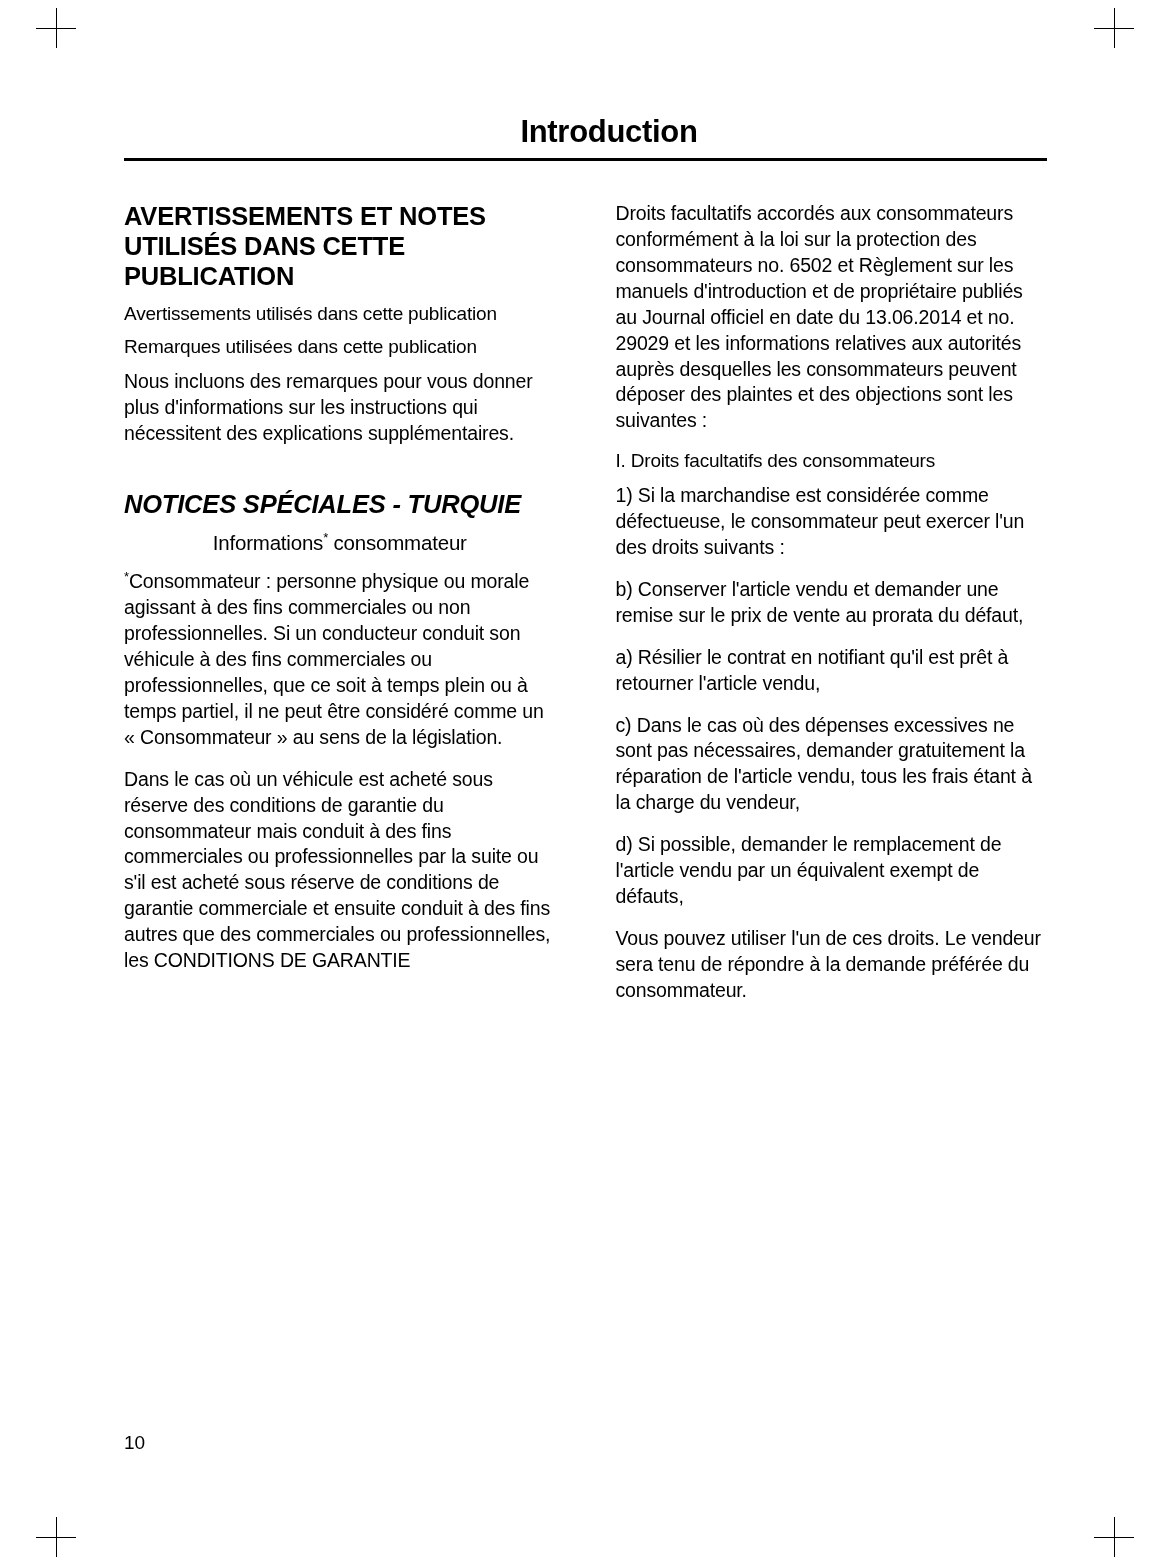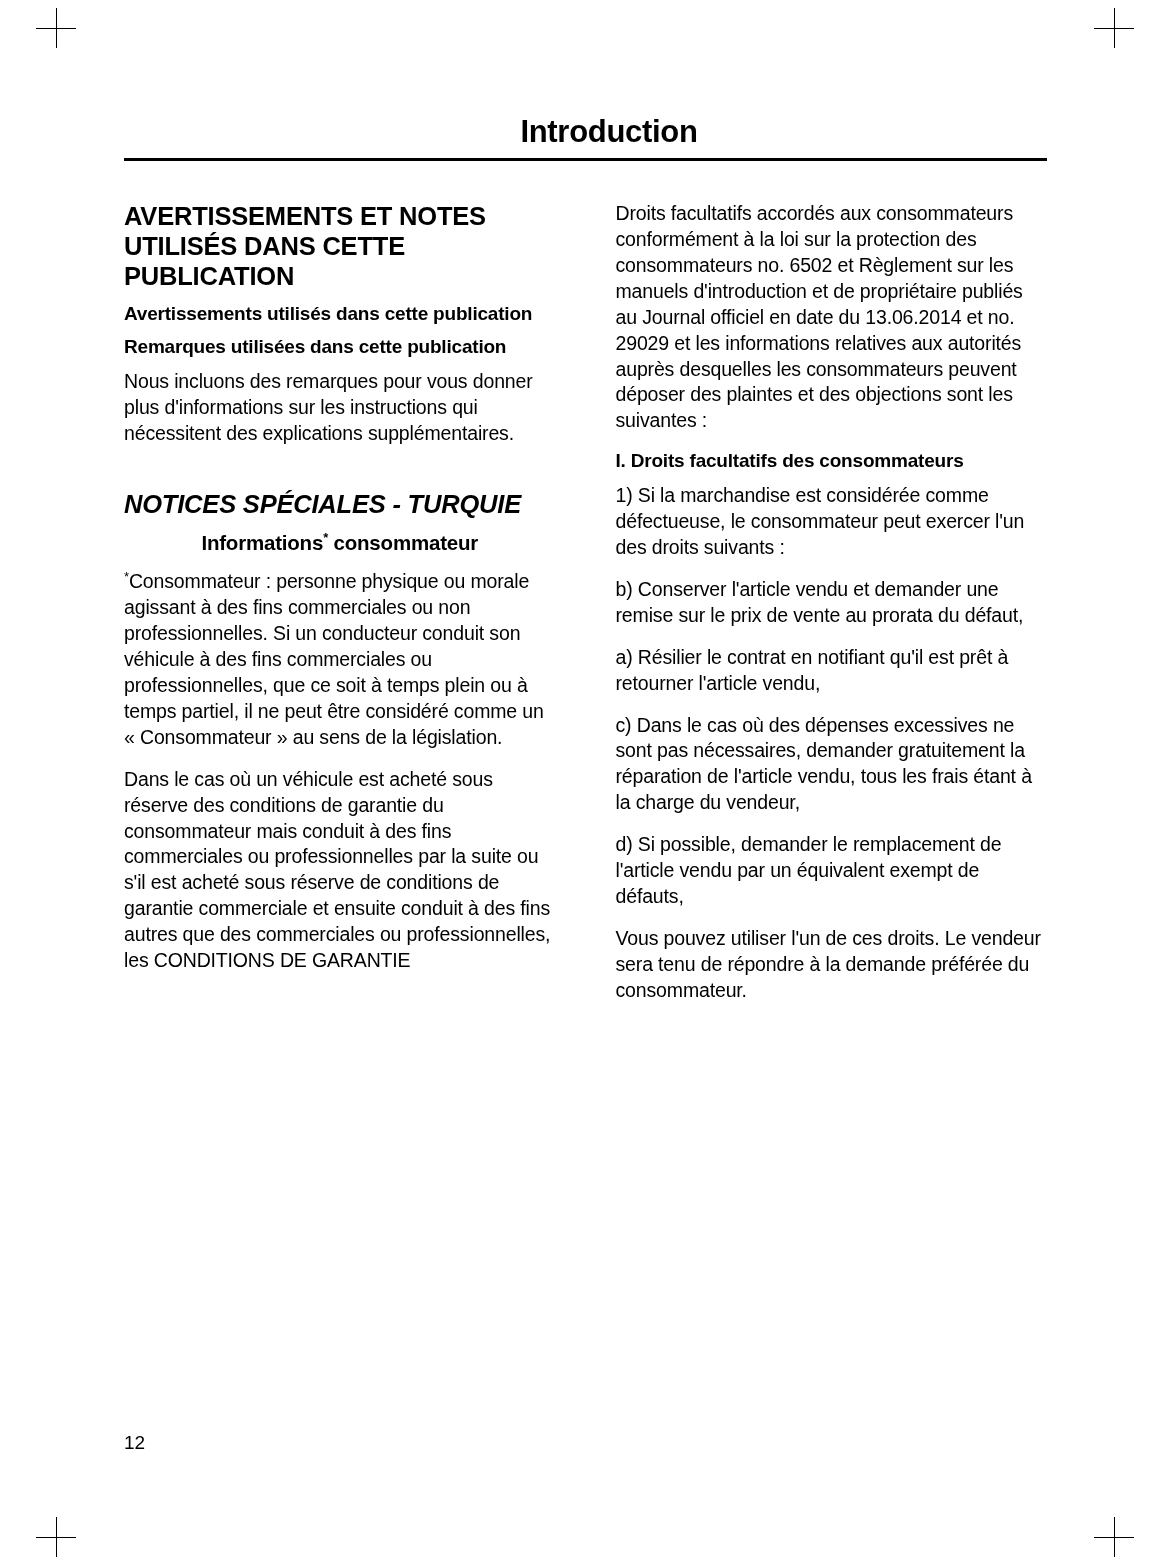"Avertissements utilisés dans cette" h2.sub { font-weight: bold -> normal }
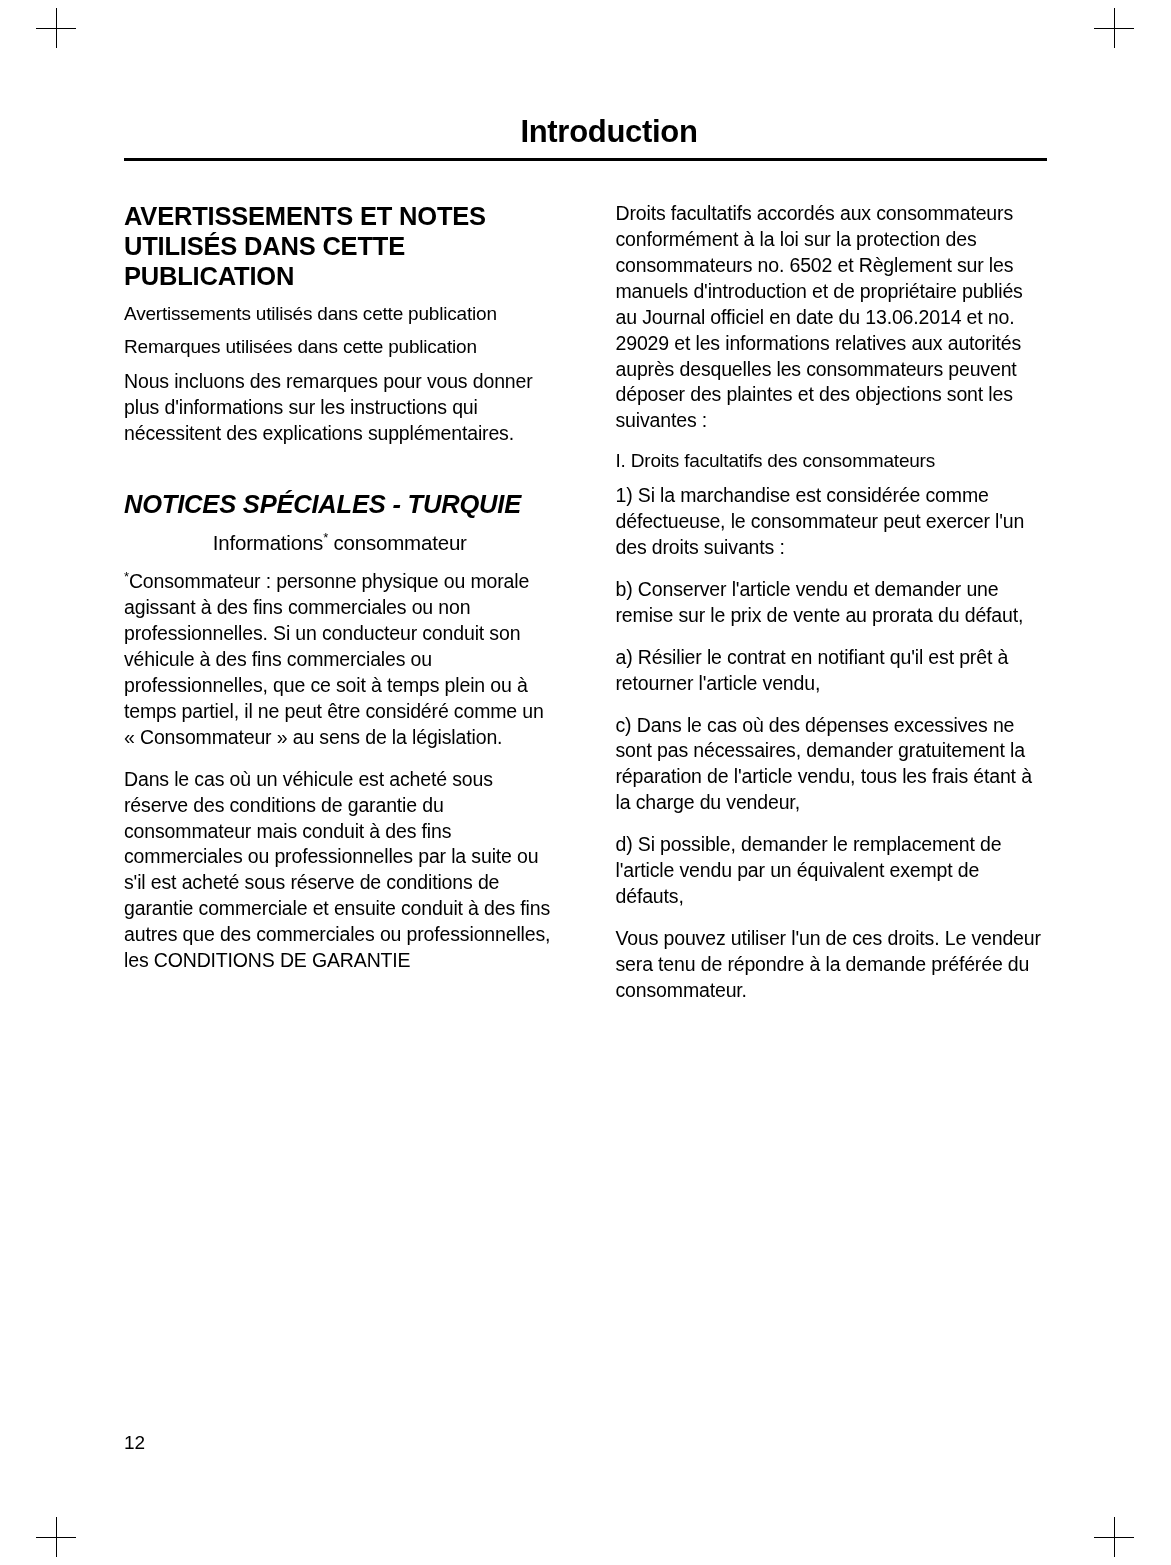"12" div.page-number { text: 12 -> 10 }
